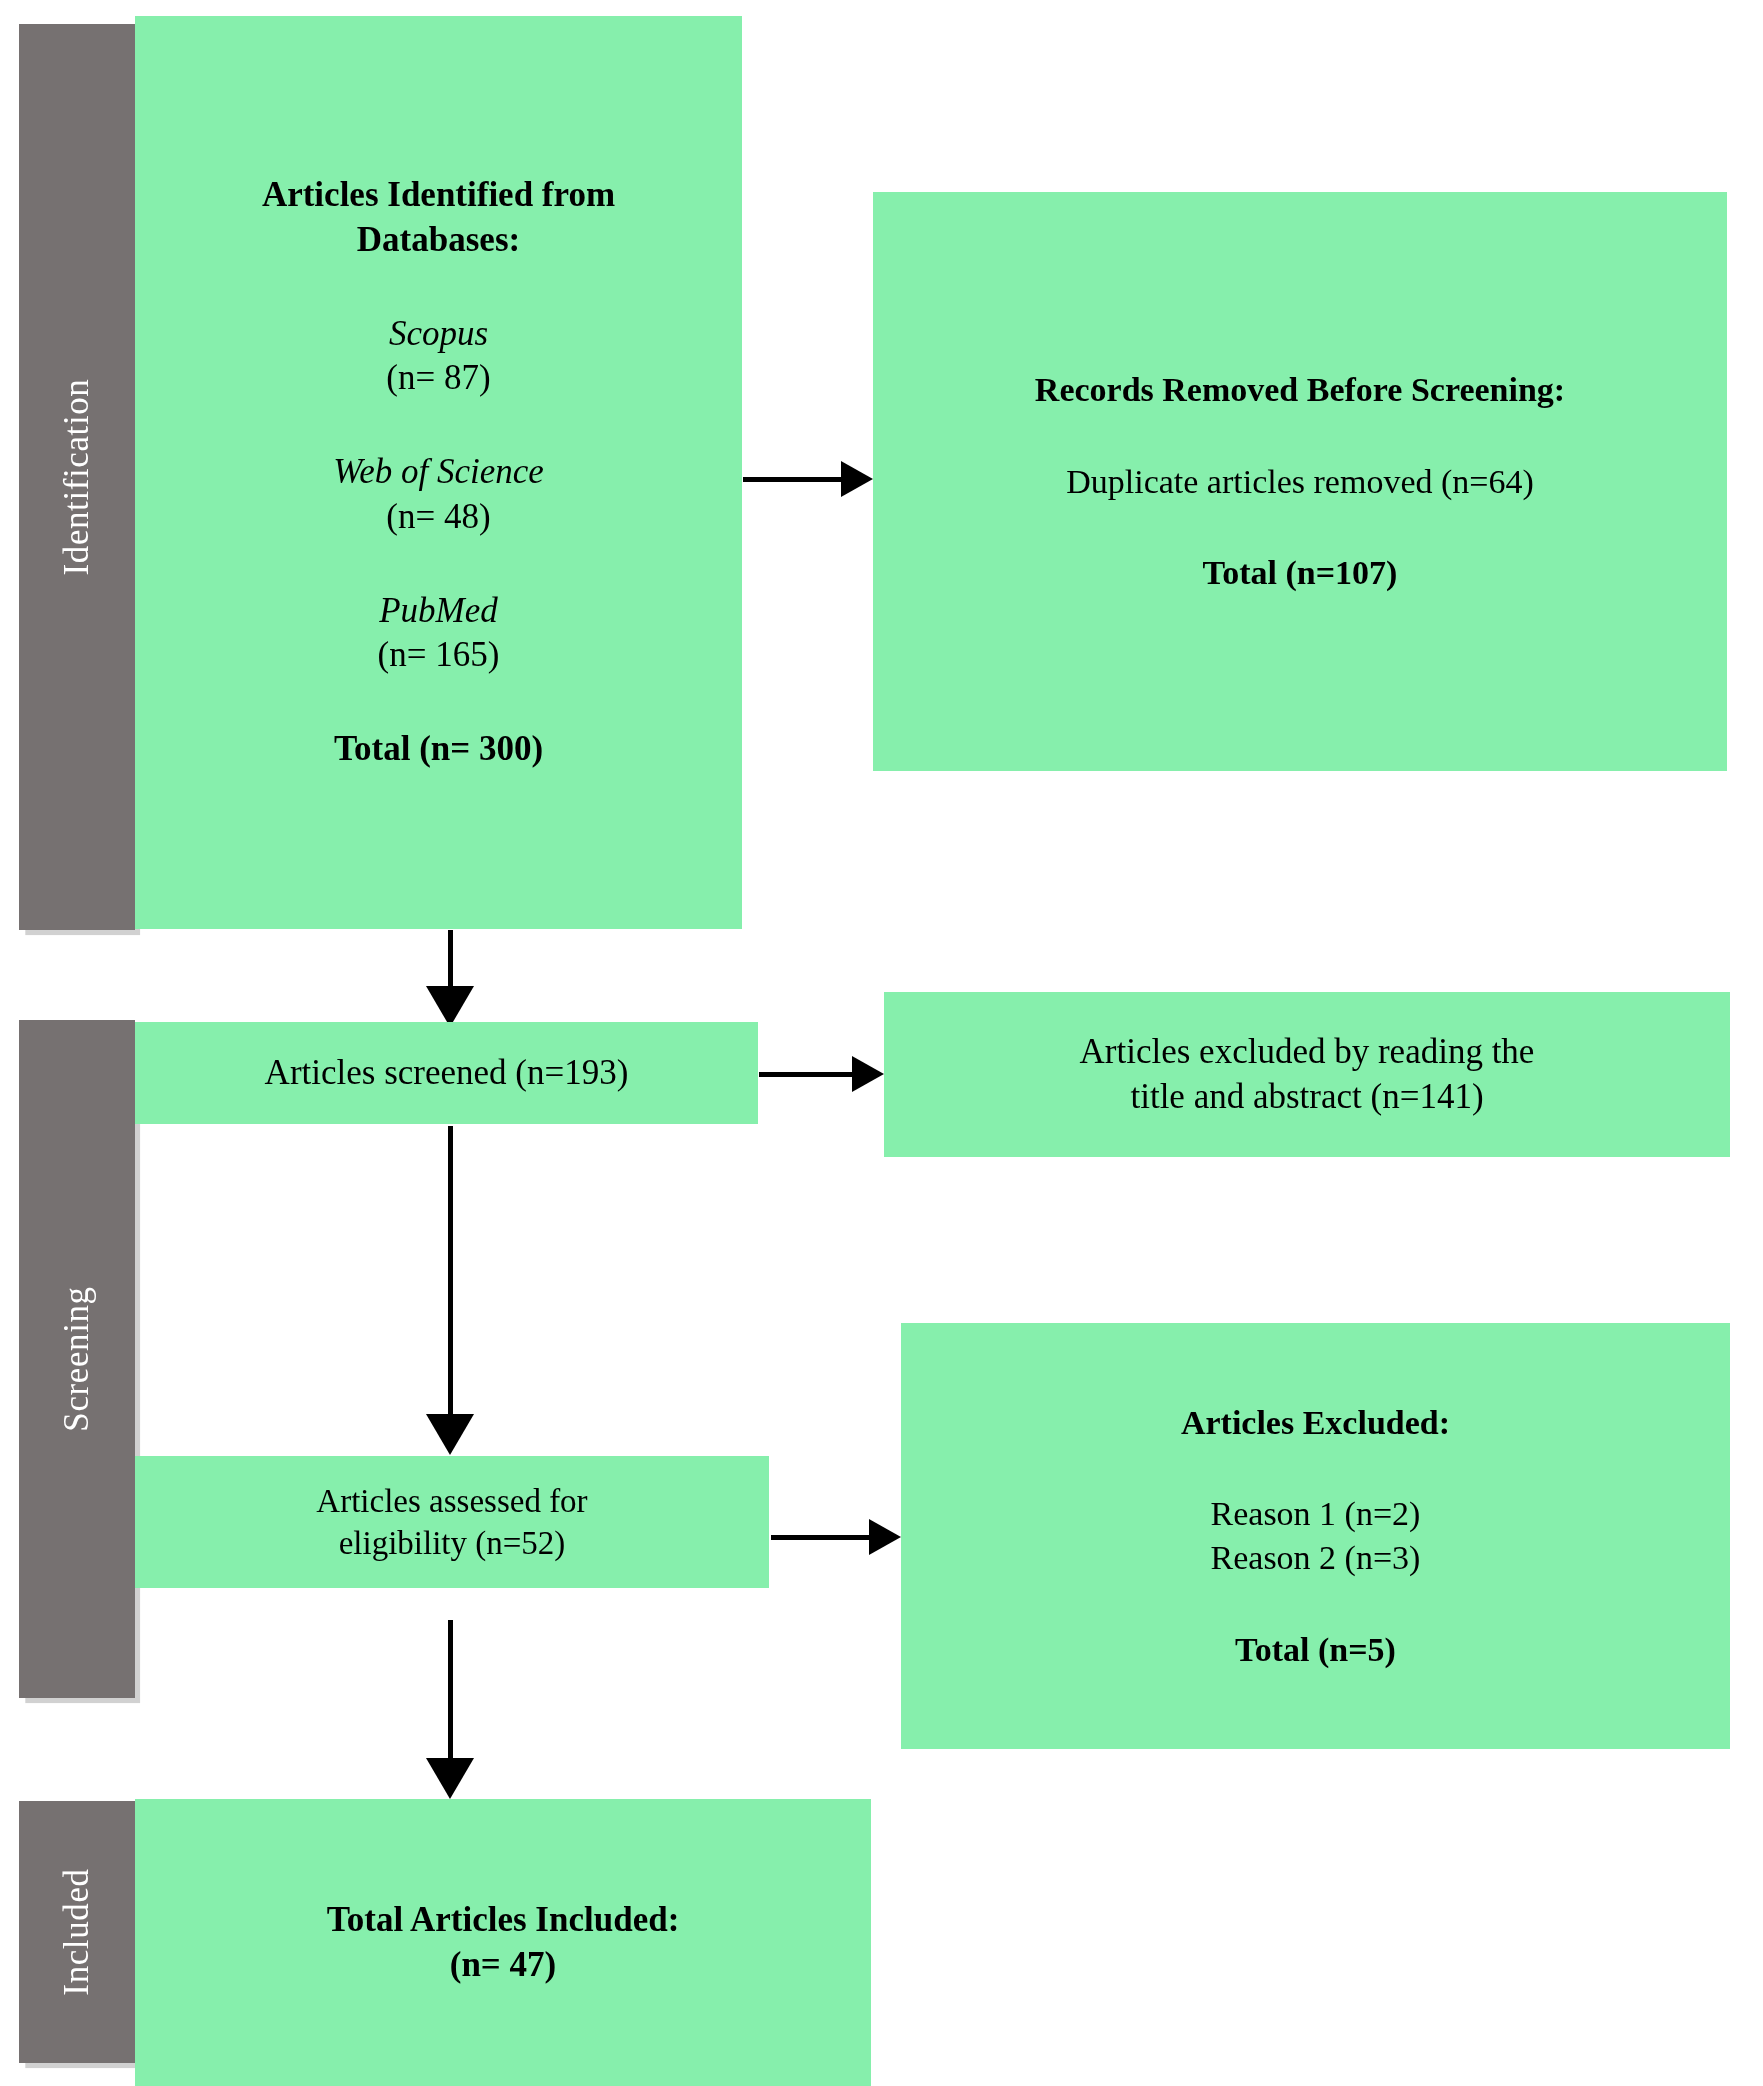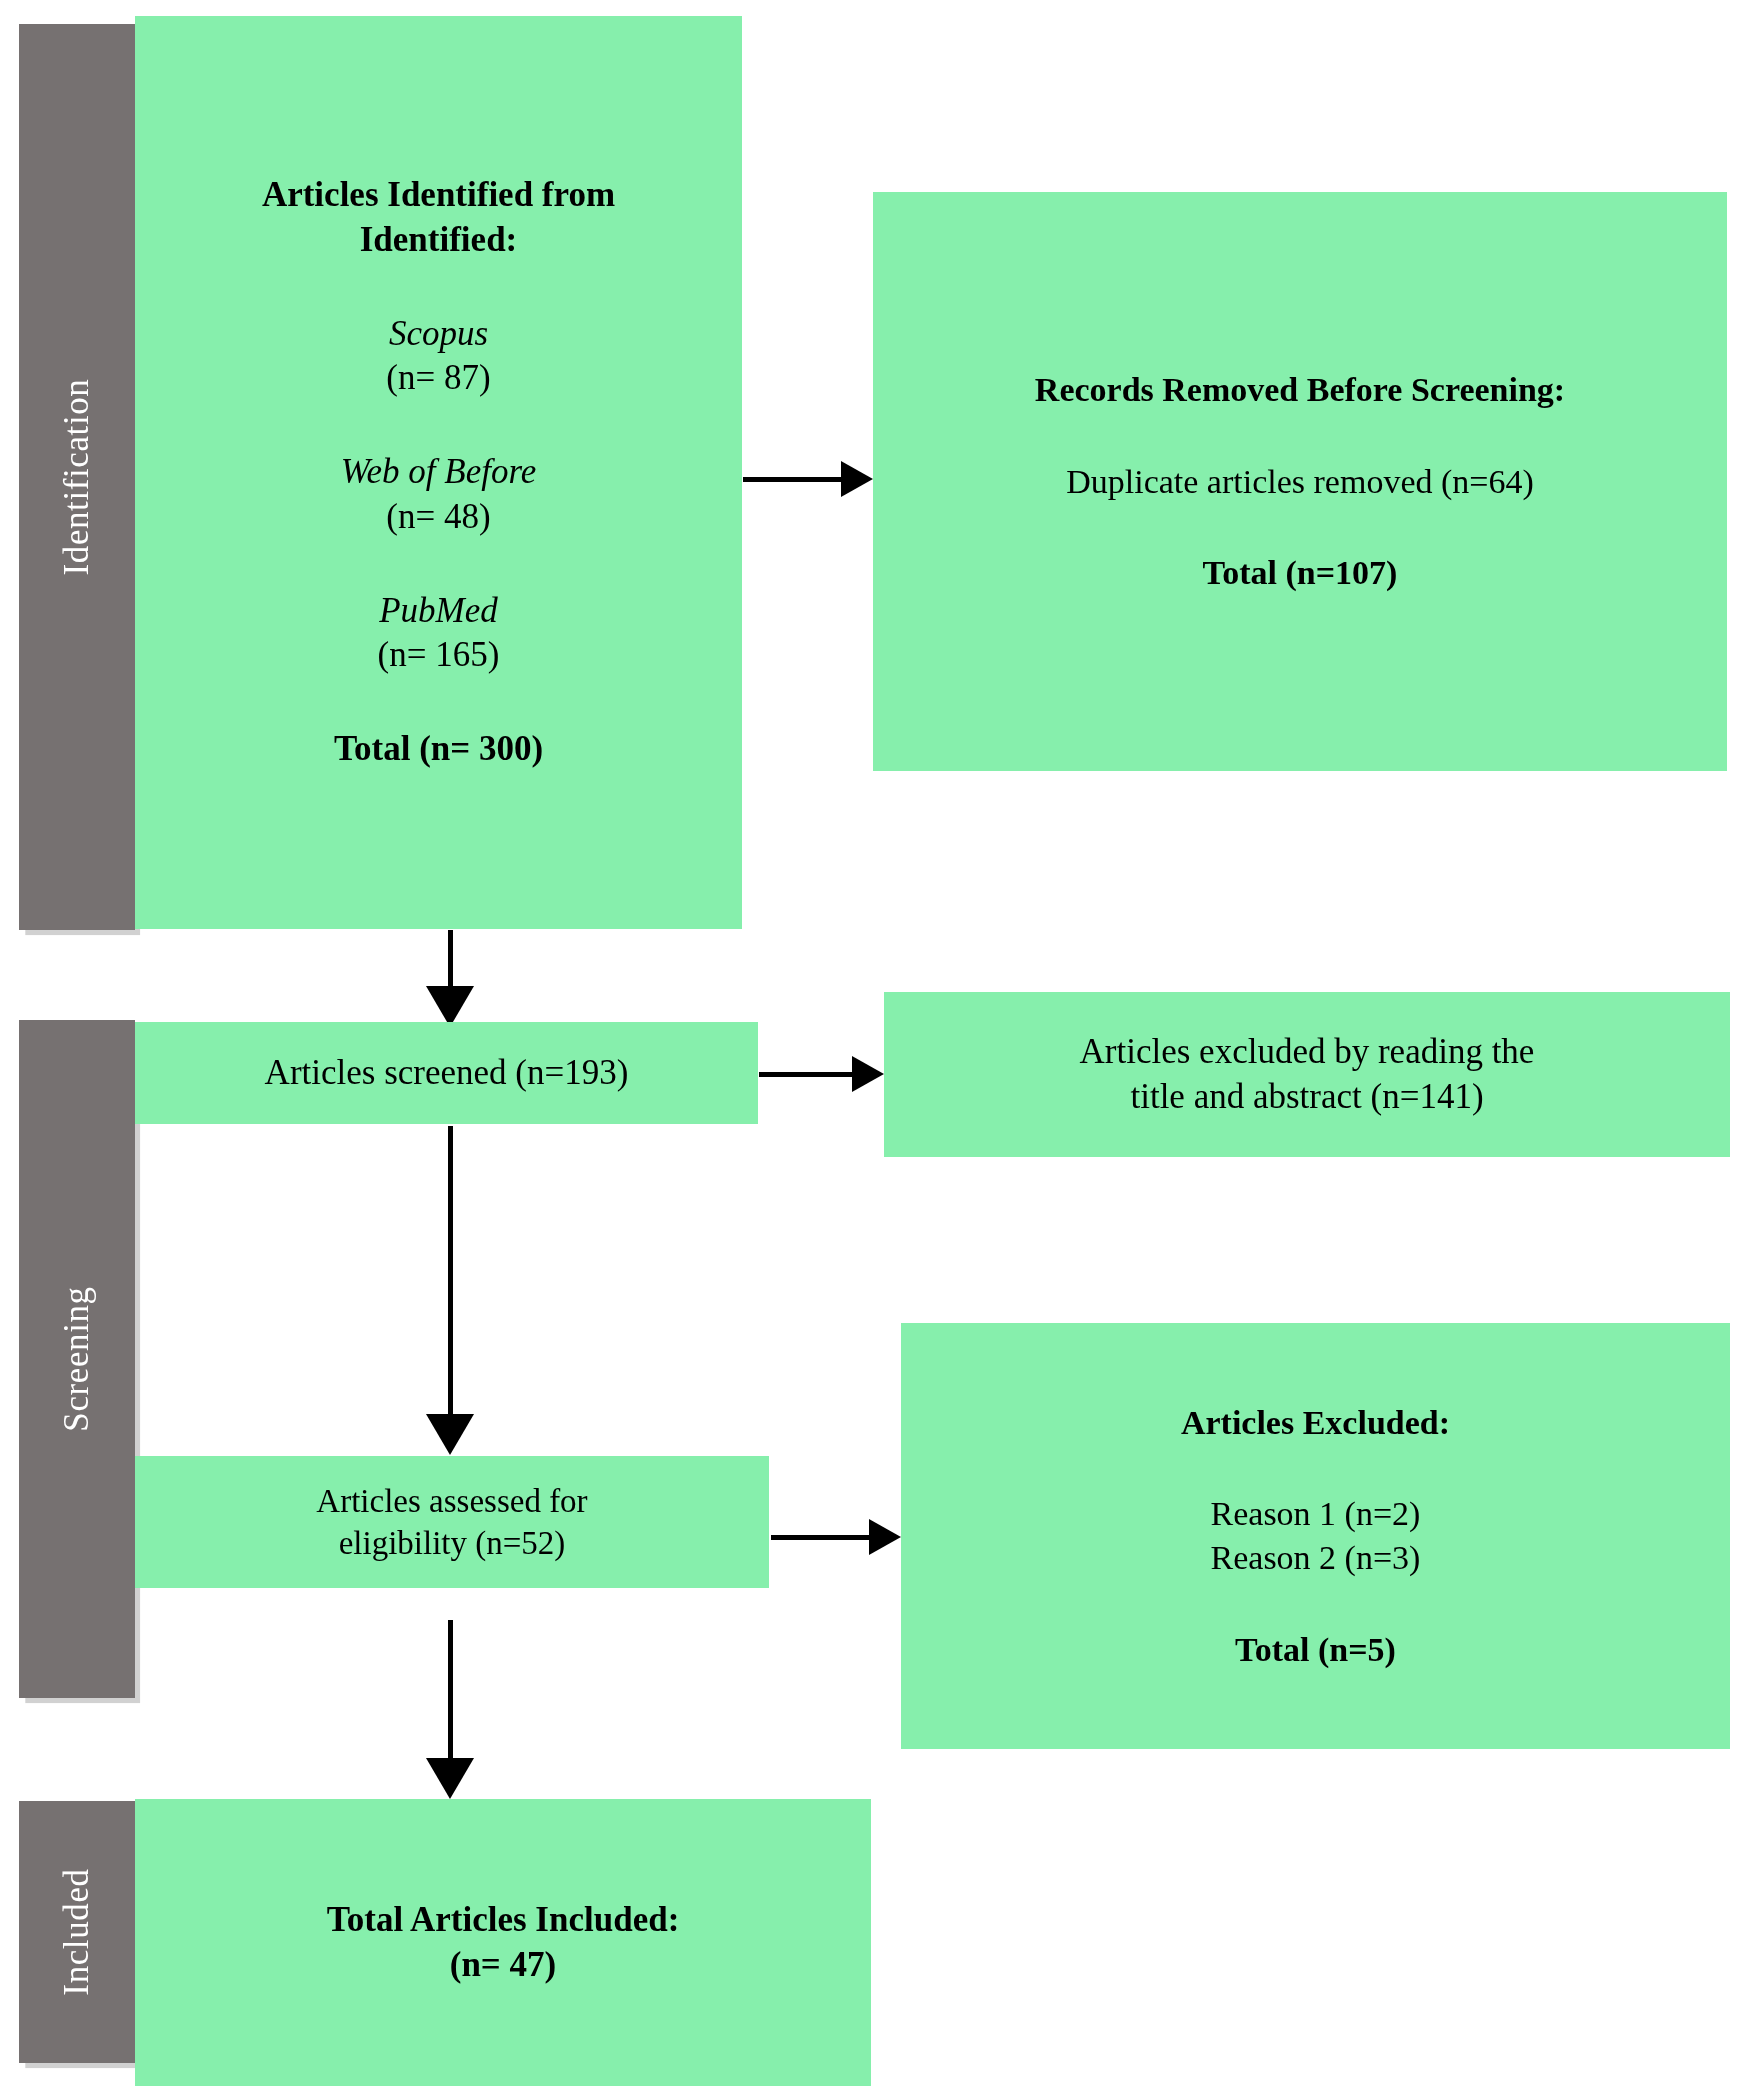"Identified:" span.ln { text: Identified -> Databases }
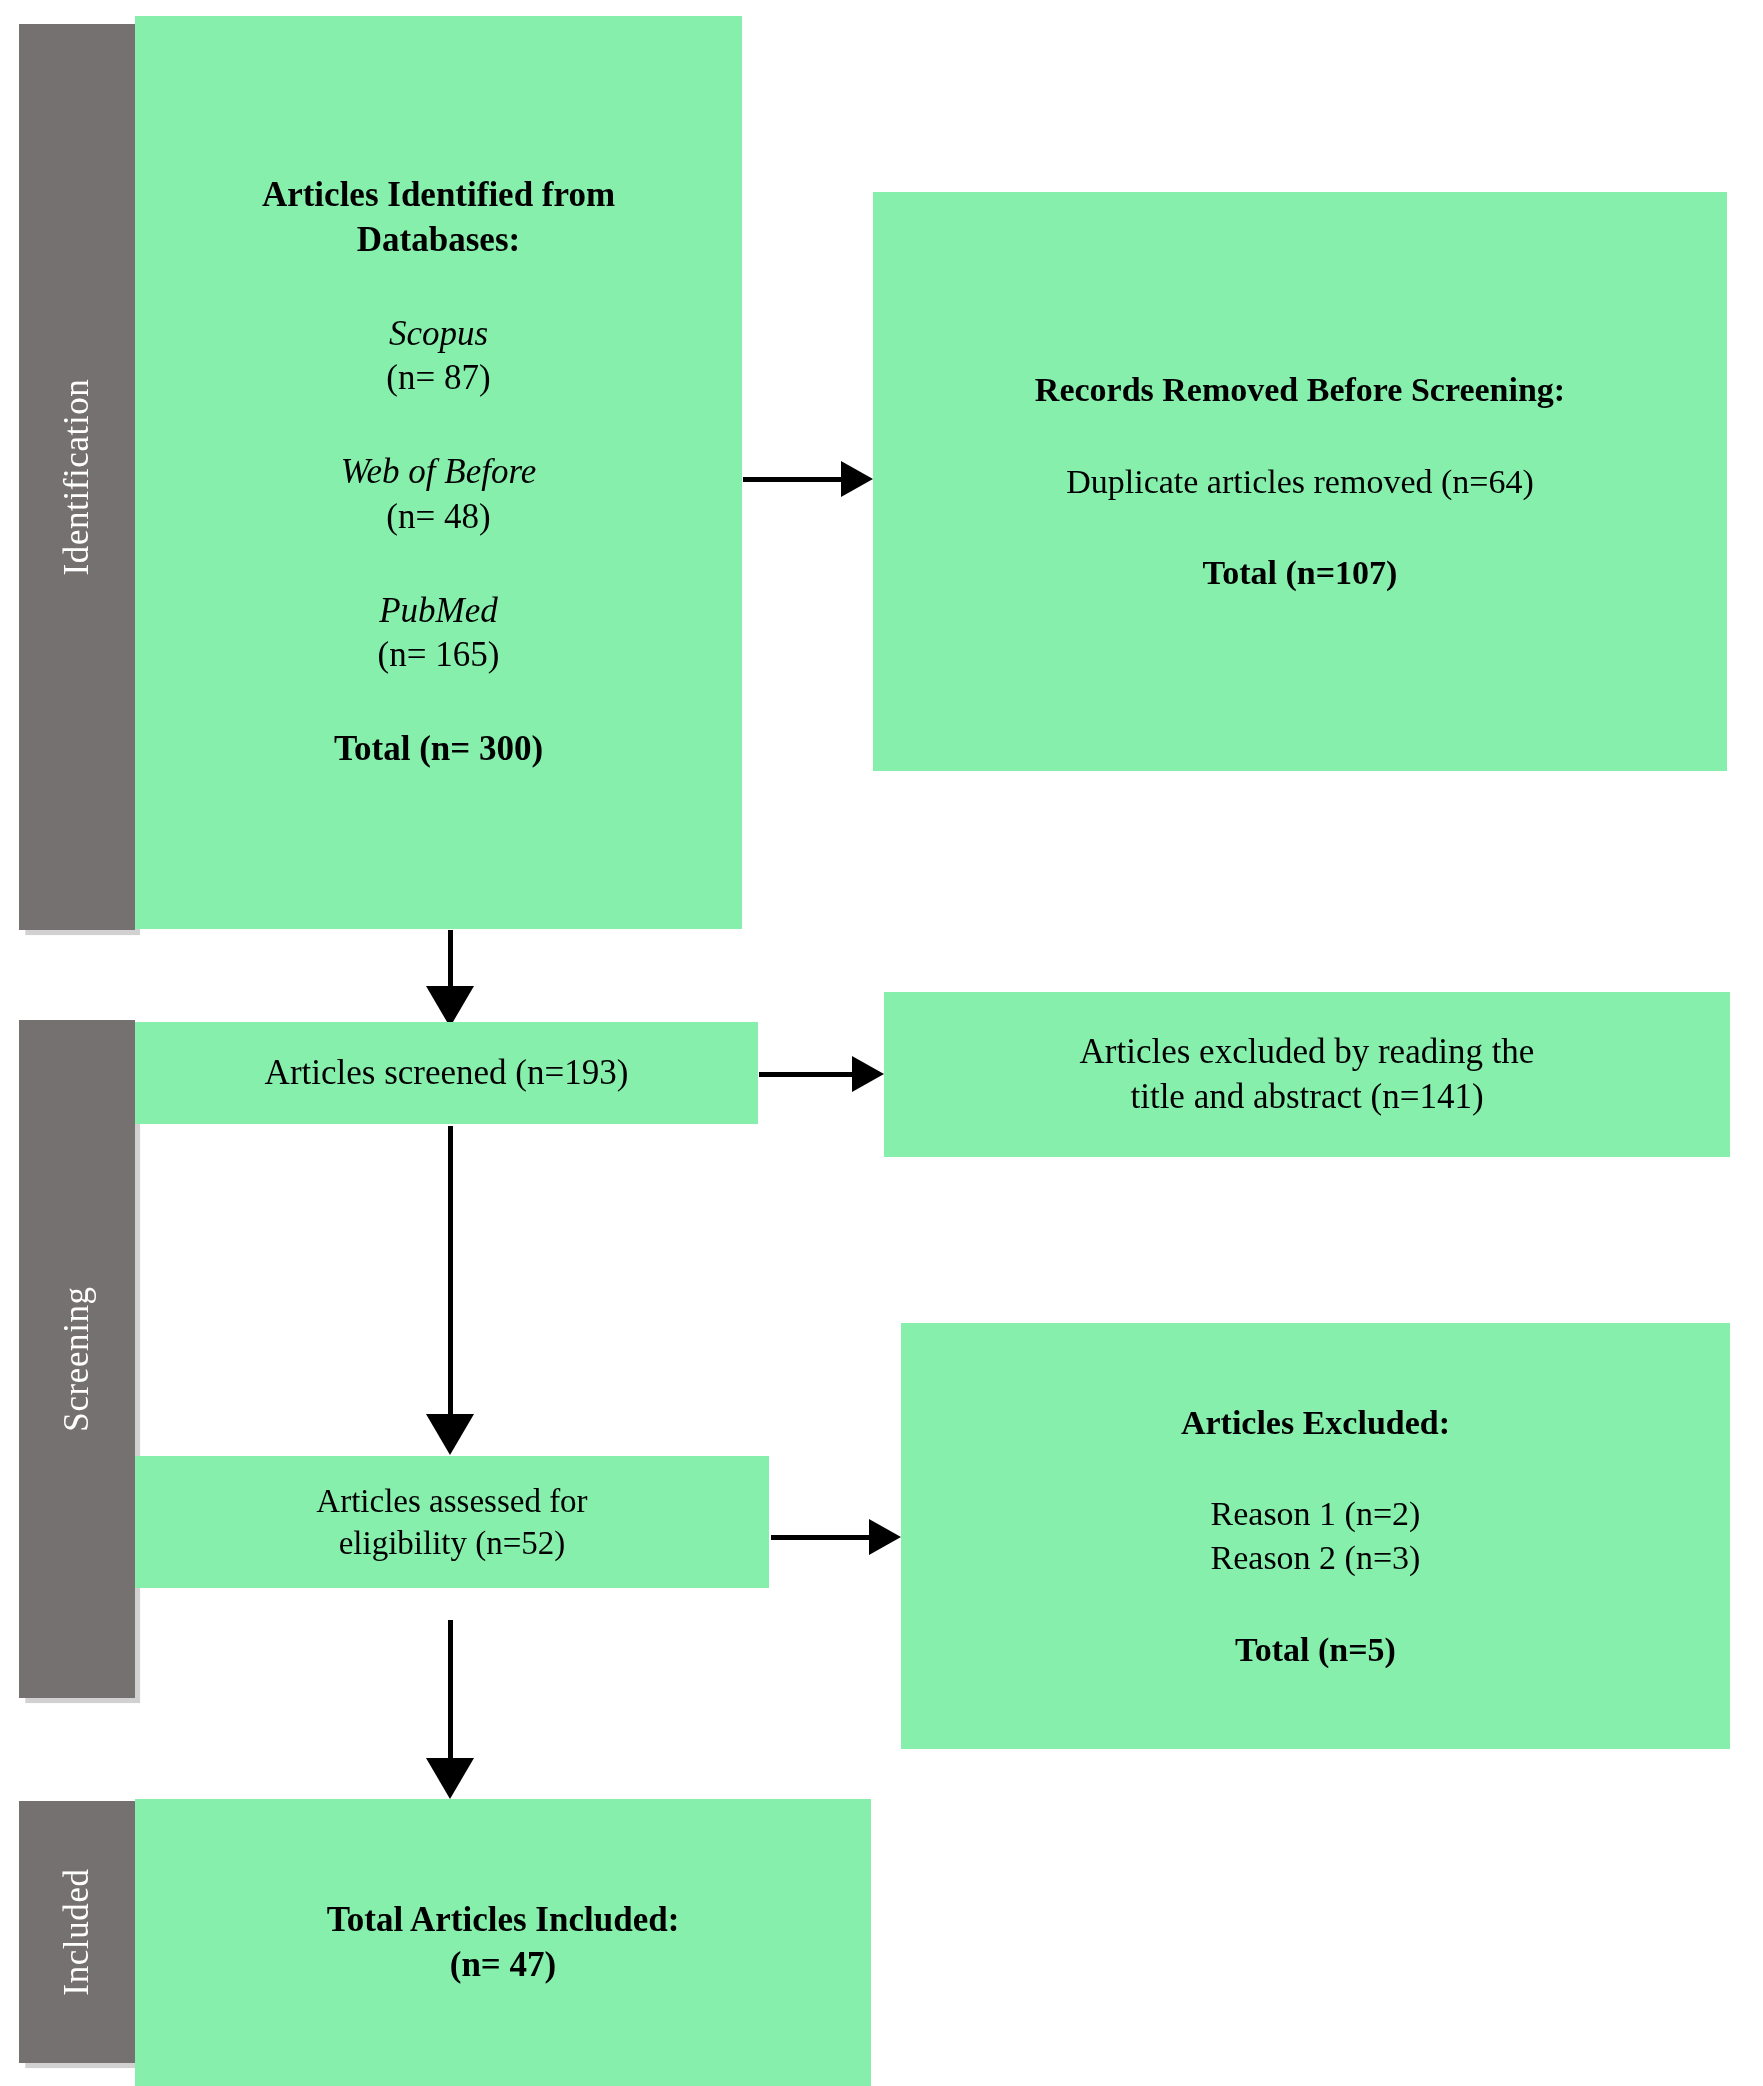"Web of Before" span.ln { text: Before -> Science }
